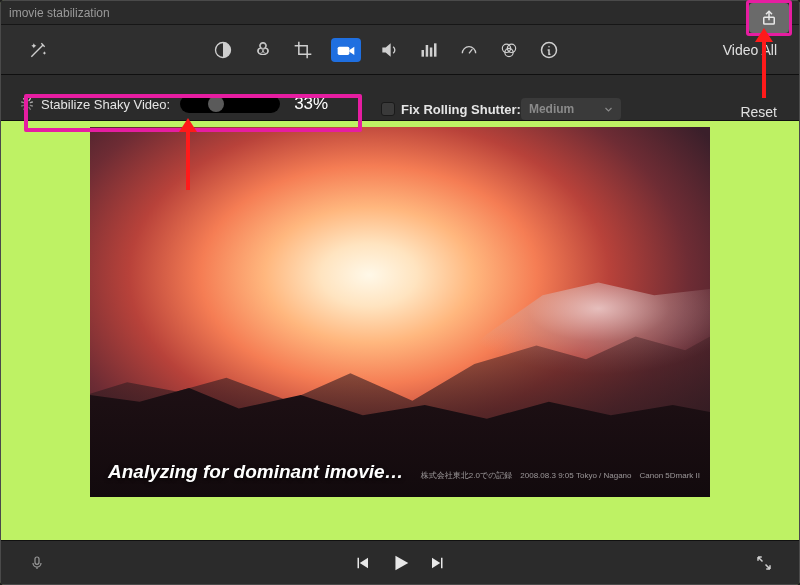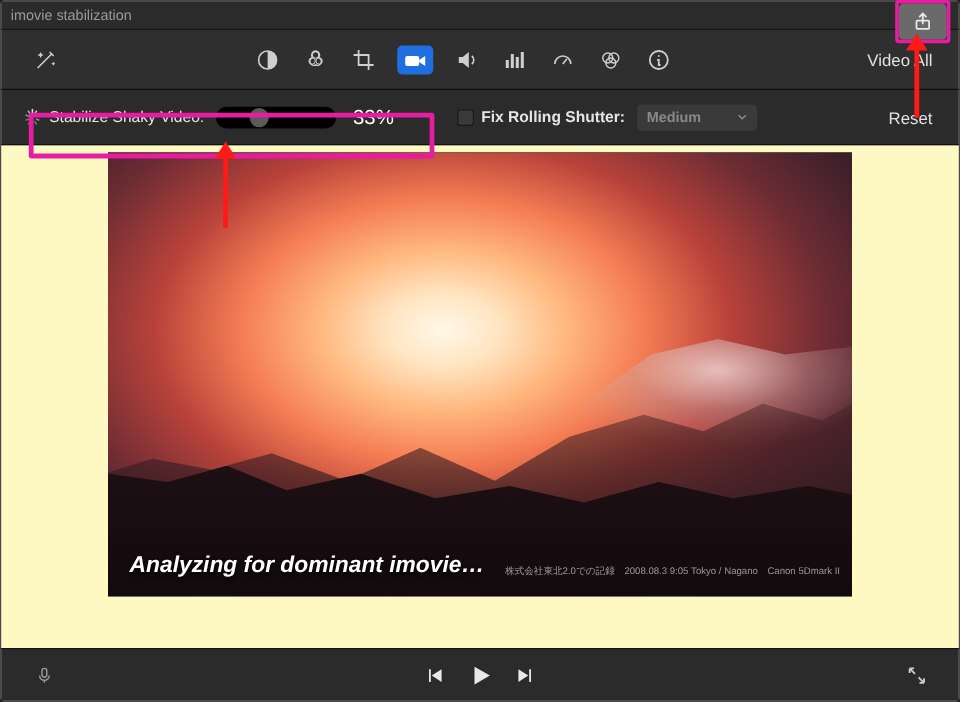"imovie stabilization" .window { background: #fef9c3 -> #bef264 }
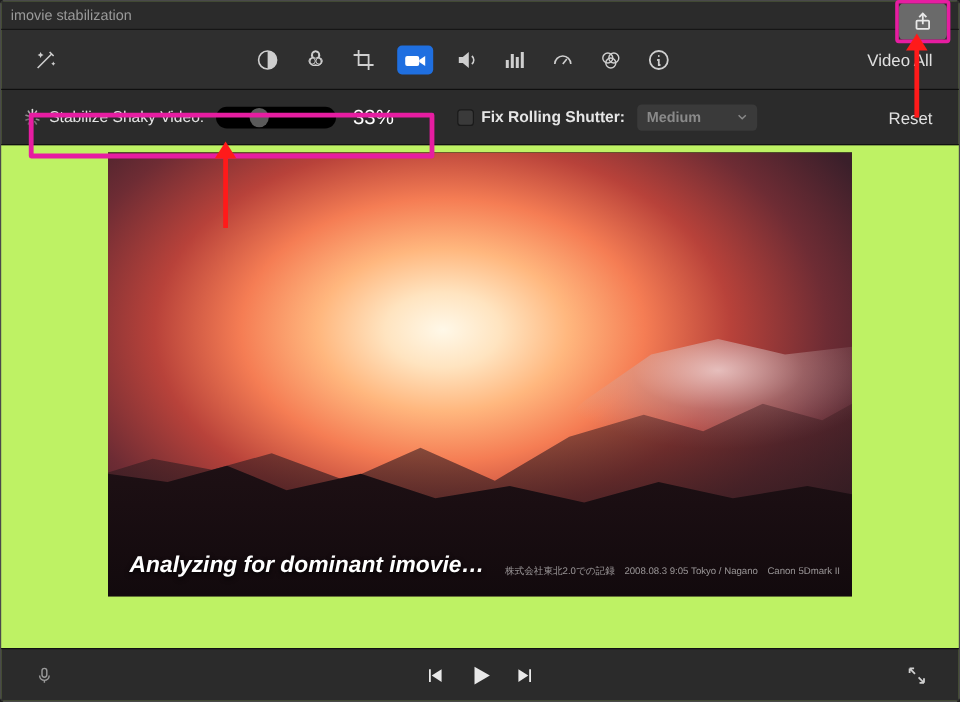"Stabilize Shaky Video:" .settings { align-items: center -> flex-end }
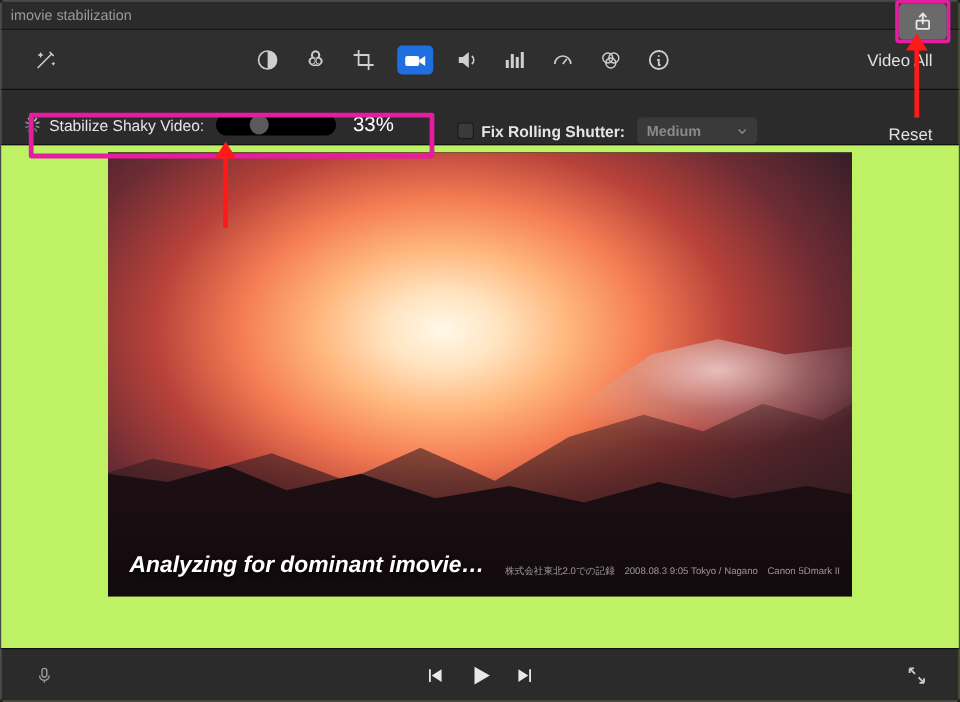"Medium" .dropdown { margin-left: 10px -> none }
